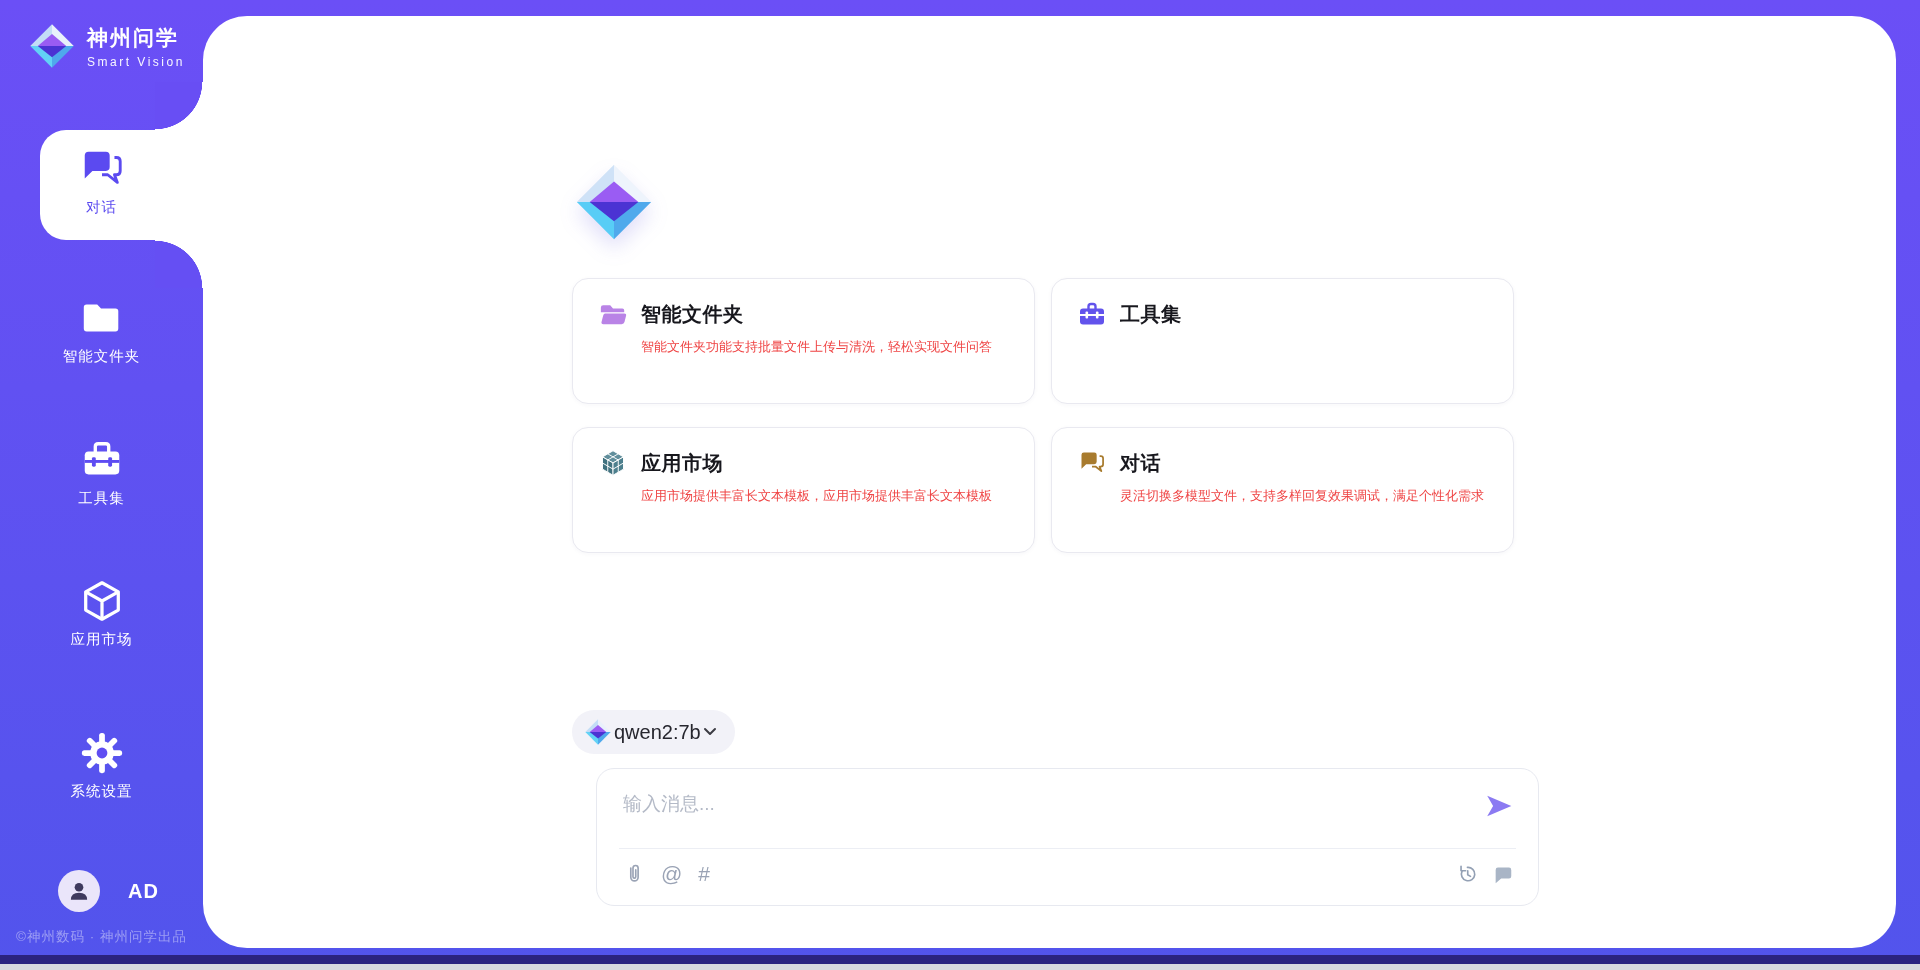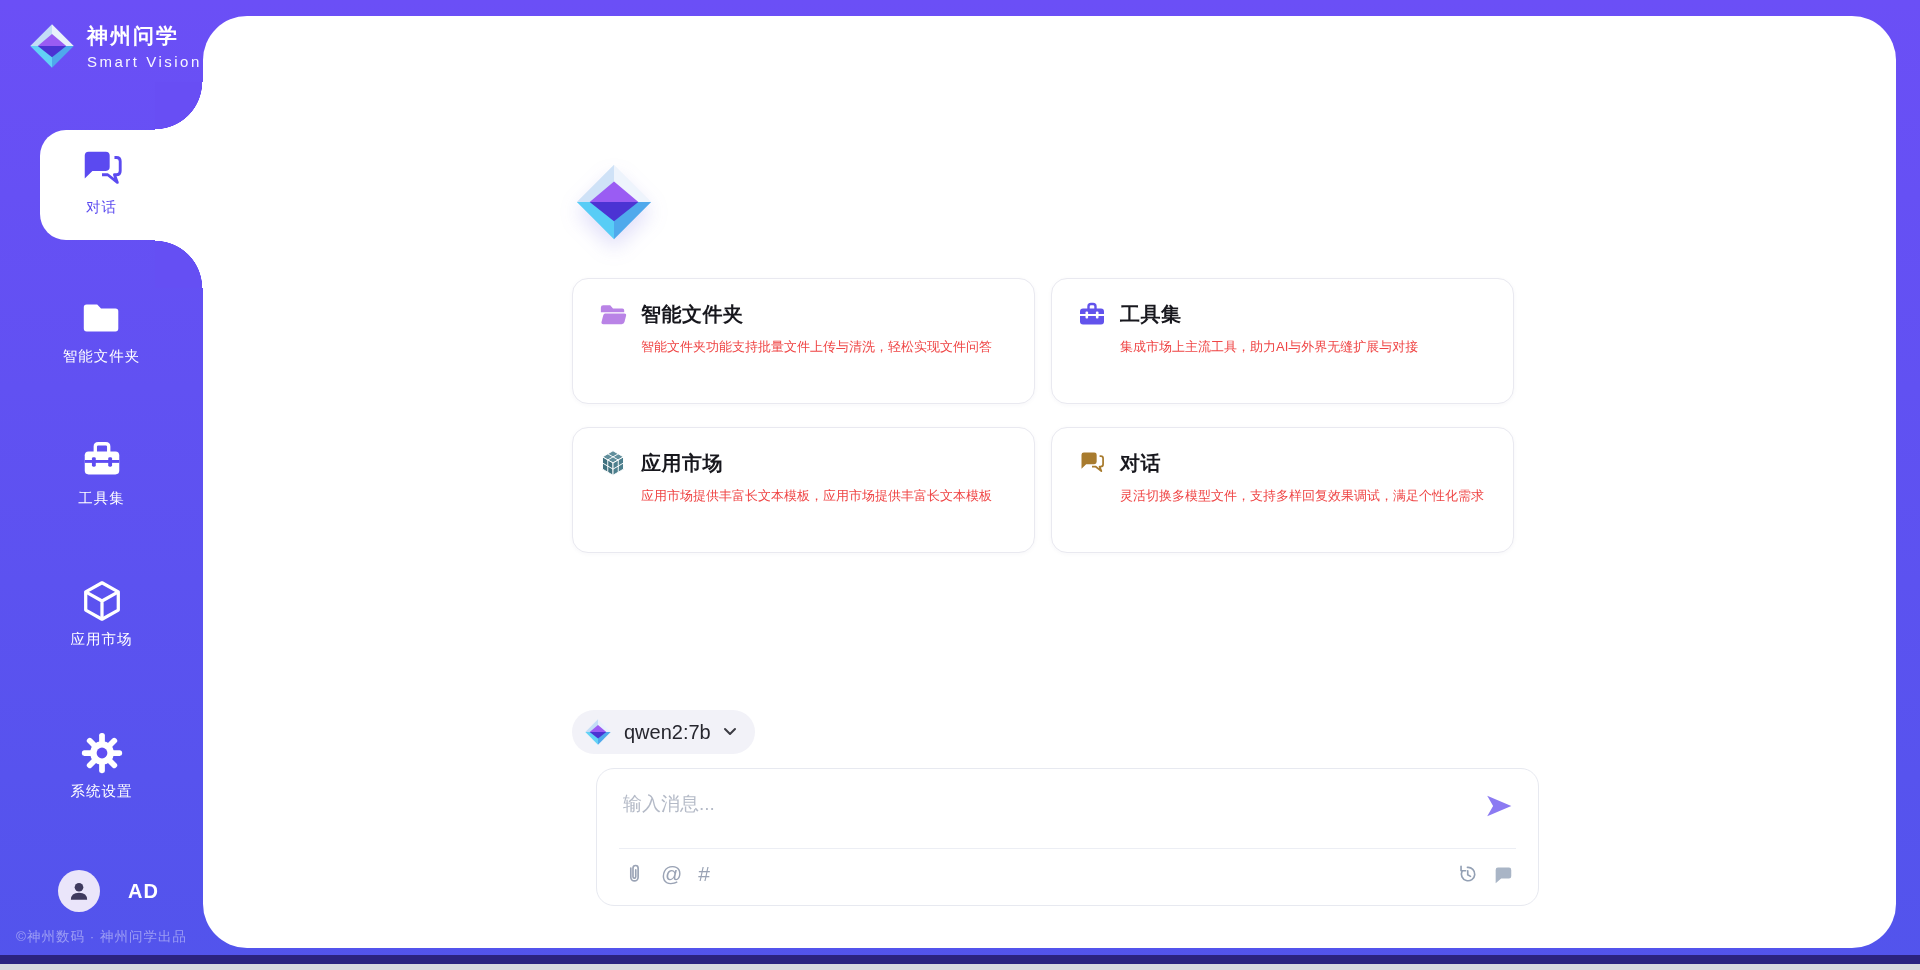"Smart Vision" .brand-sub { font-size: 15px -> 12px }
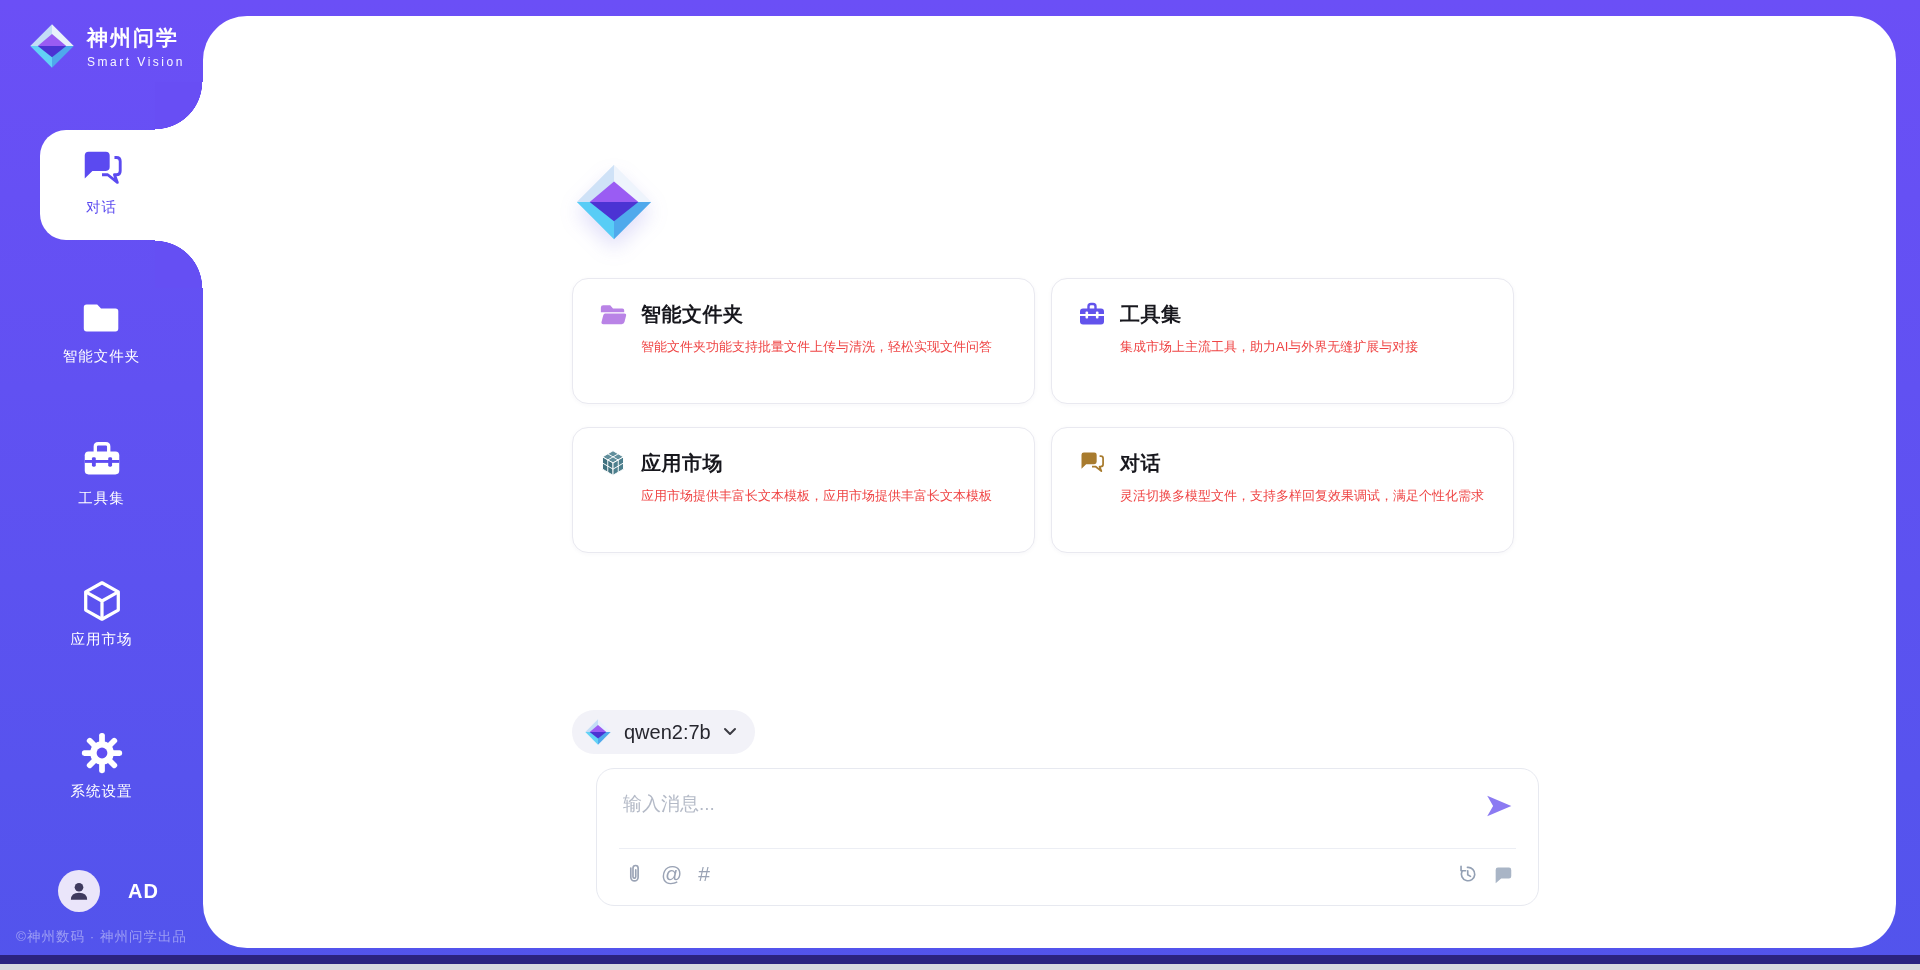"集成市场上主流工具，助力AI与外界无缝扩展与对接" div.card-desc { html: <div>集成市场上主流工具，助力AI与外界无缝扩展与对接</div> -> none }
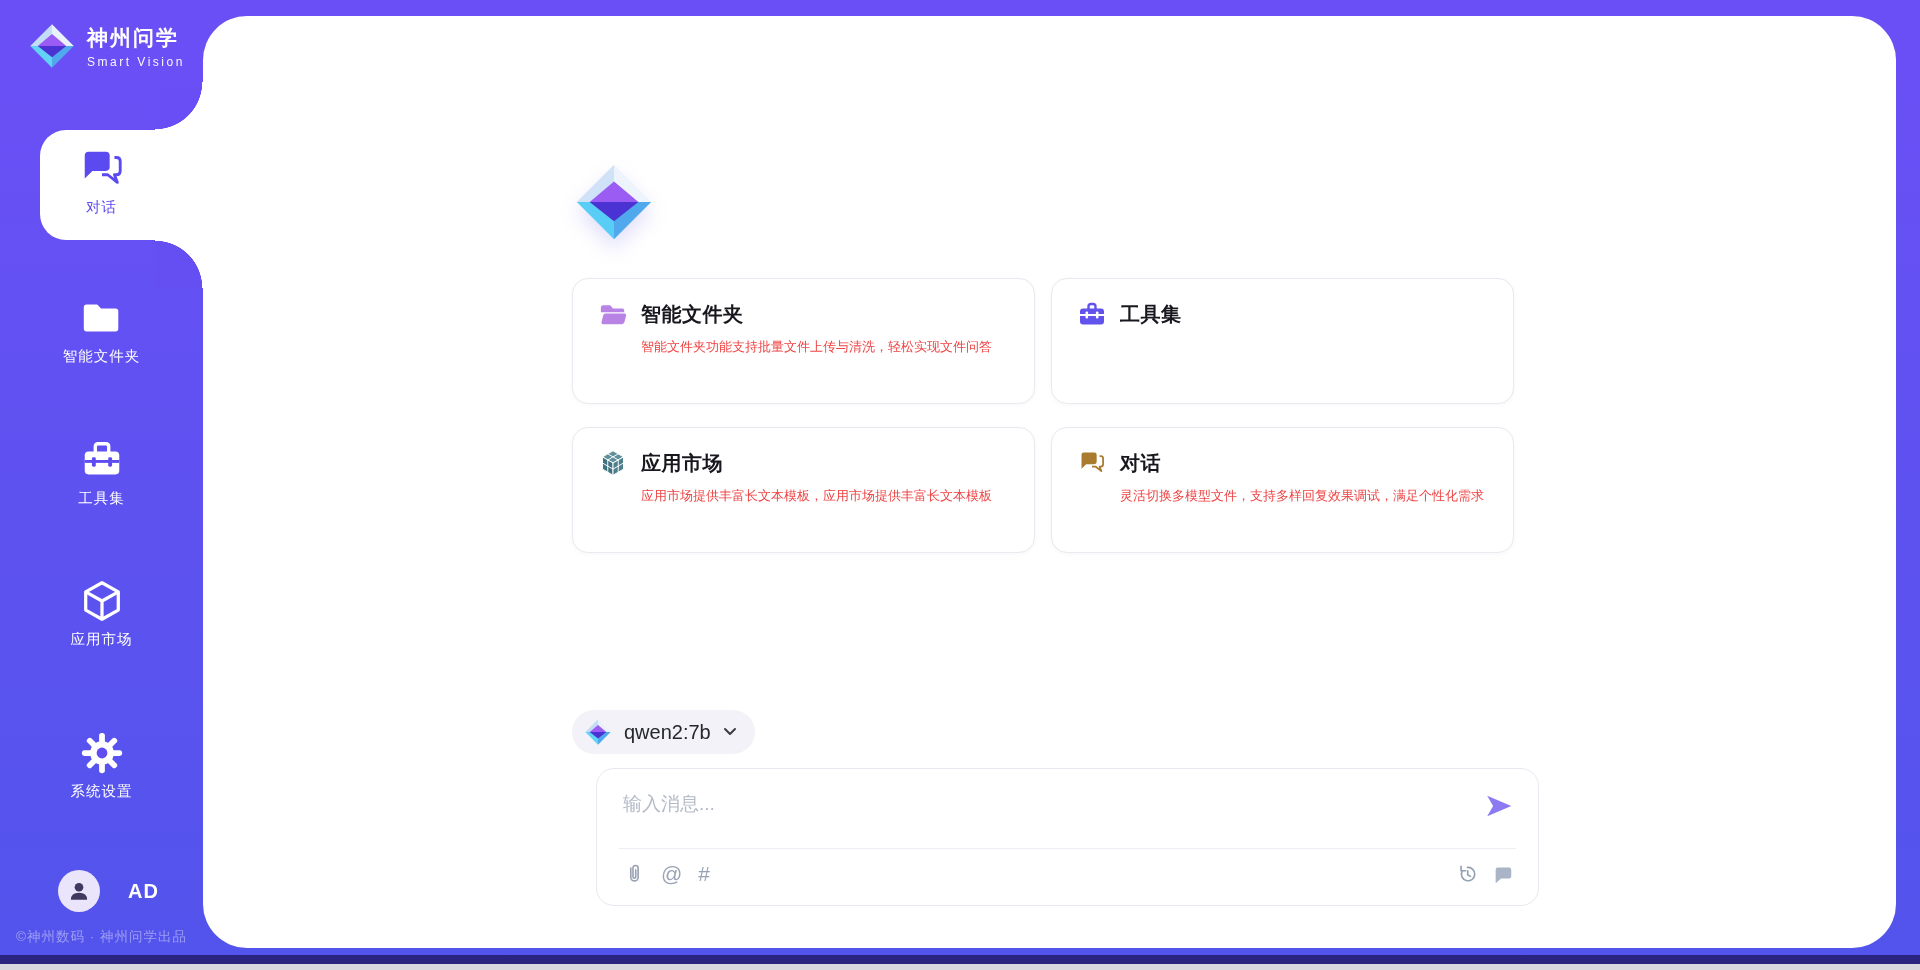"qwen2:7b" .model-pill { gap: 12px -> 2px }
